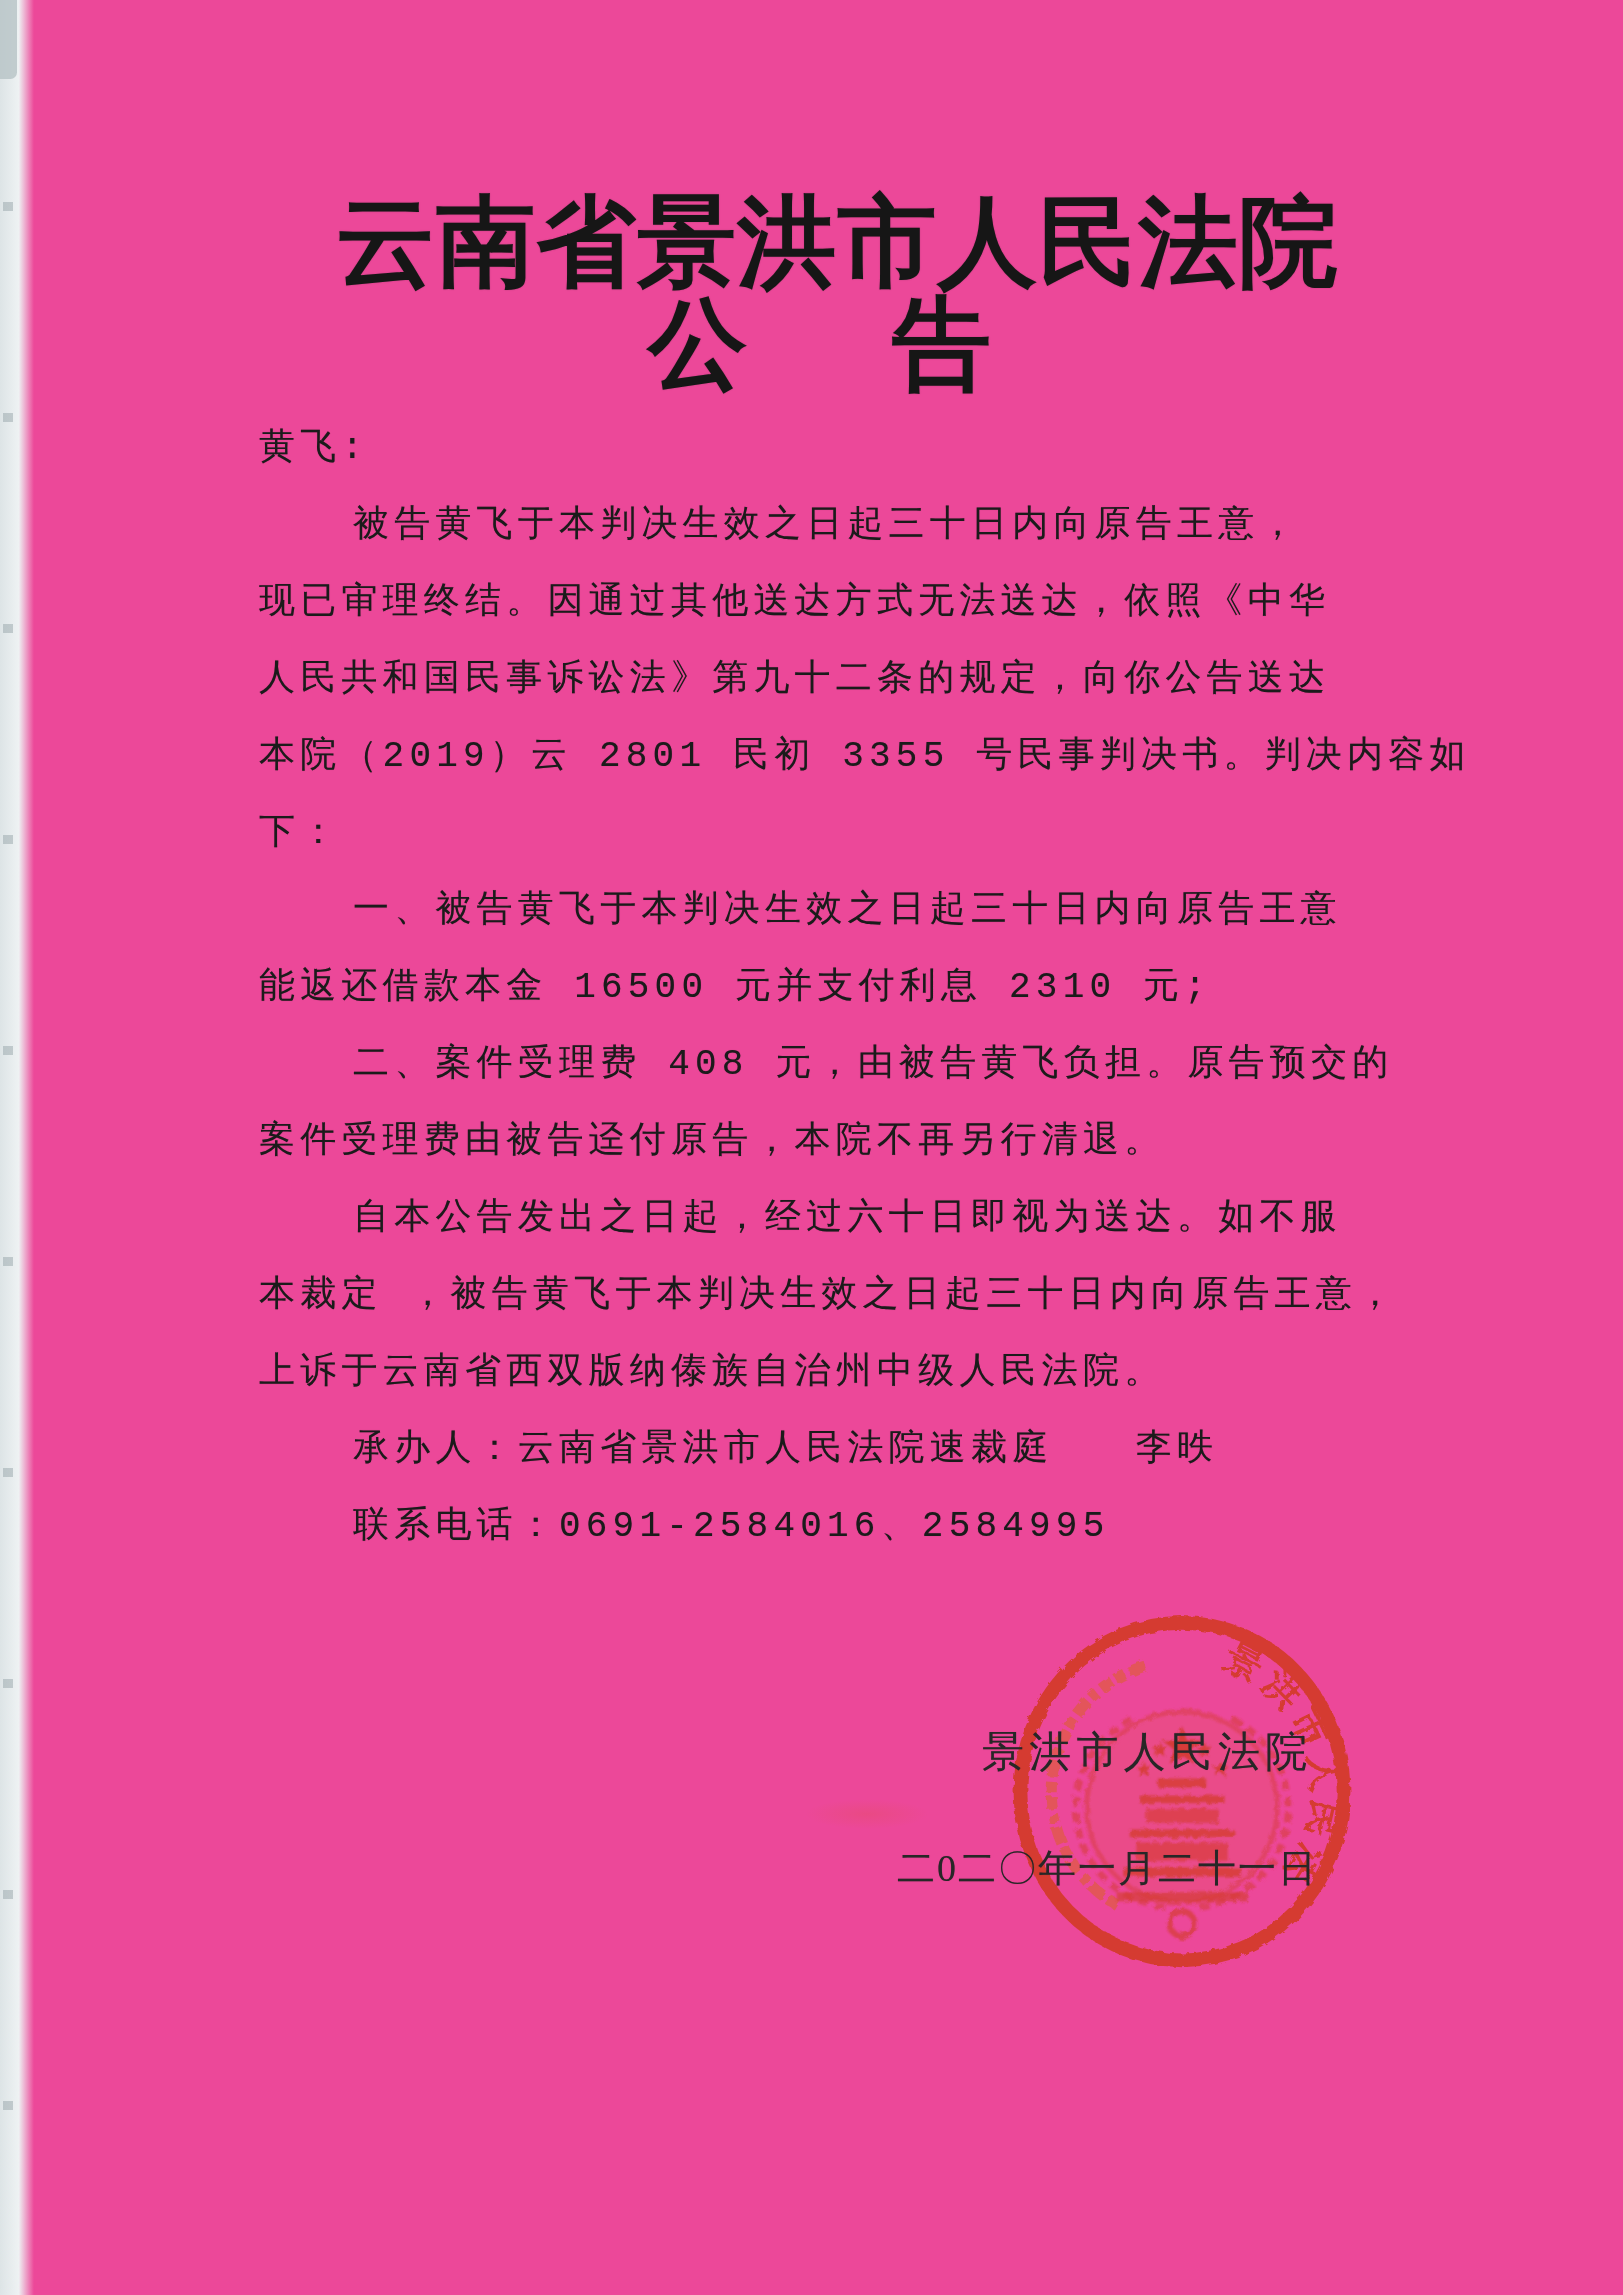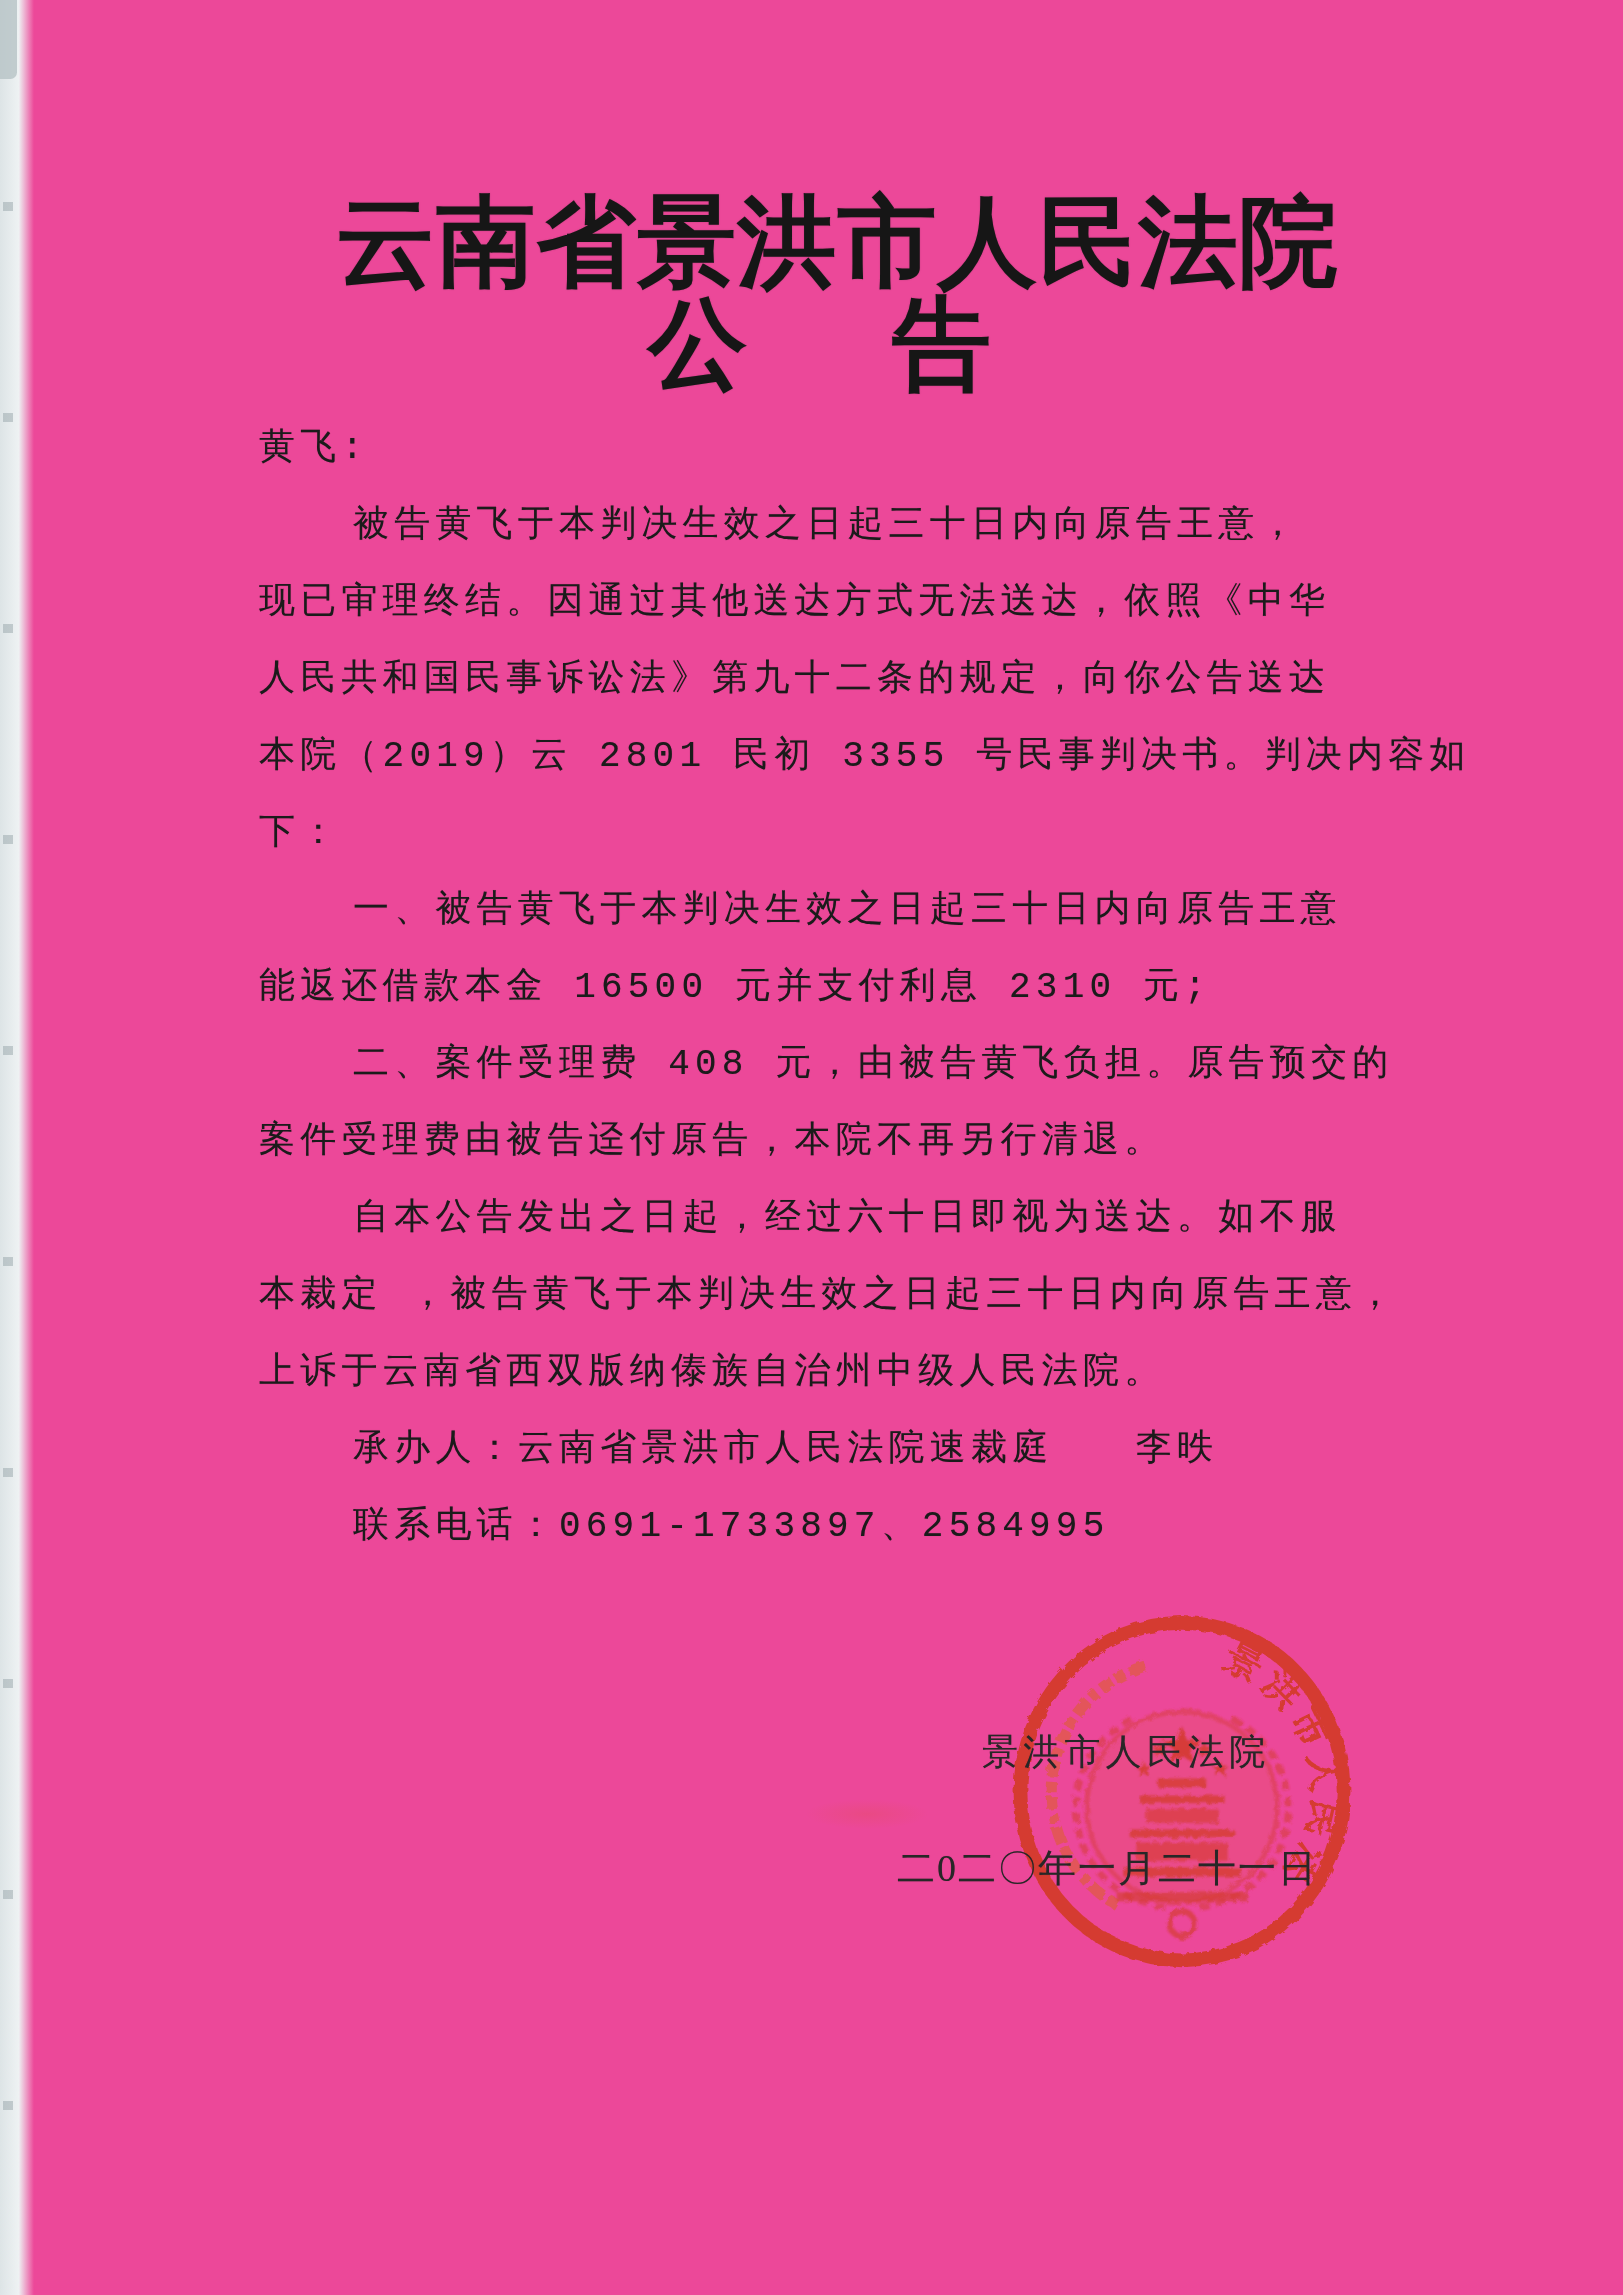"联系电话：0691-1733897、2584995" div.ln { text: 0691-1733897 -> 0691-2584016 }
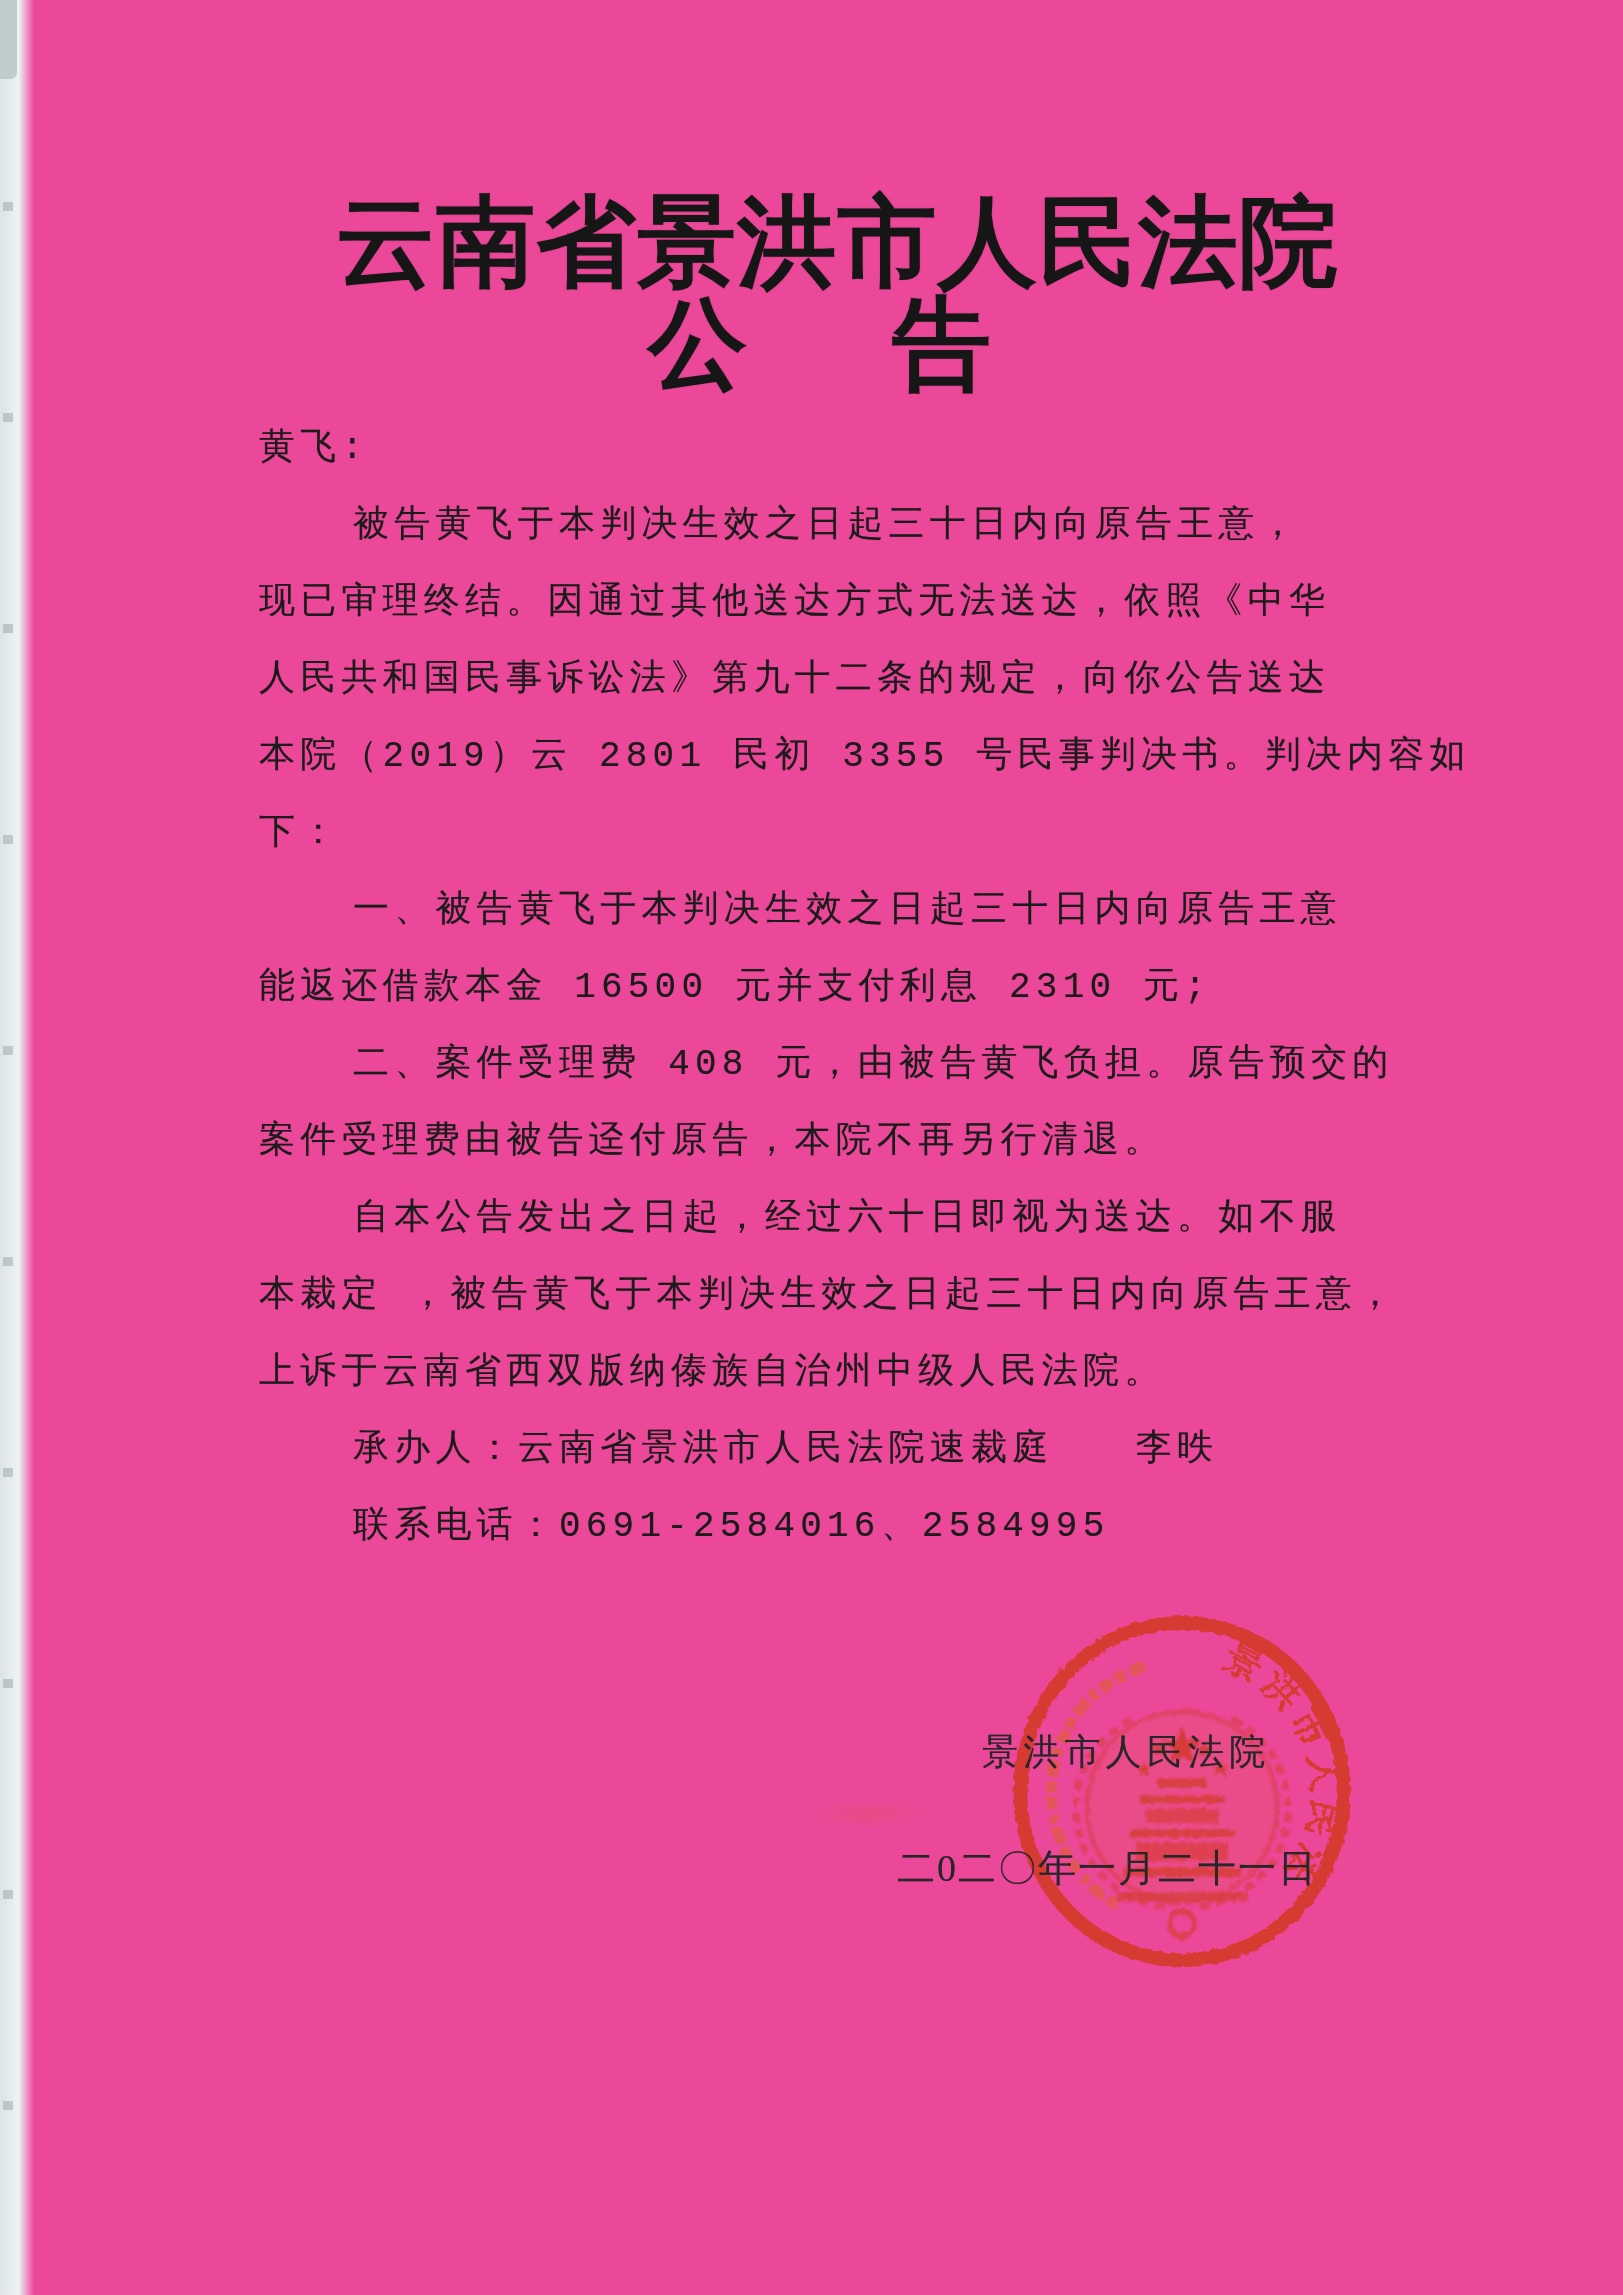"景洪市人民法院" .seal-court { font-size: 36px -> 42px }
